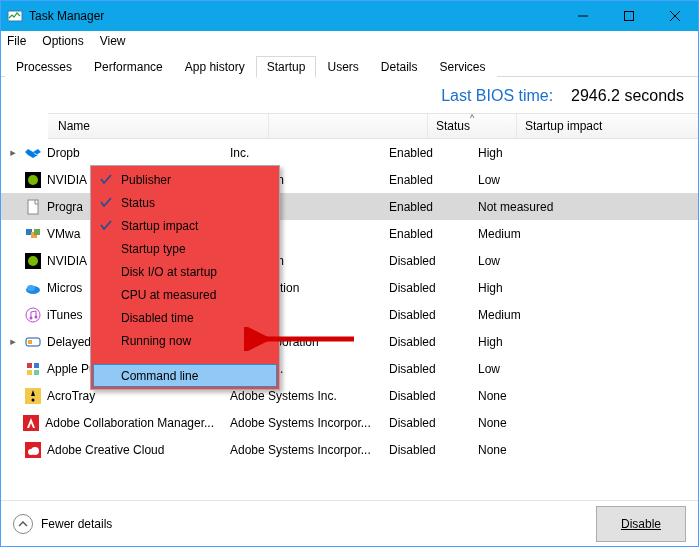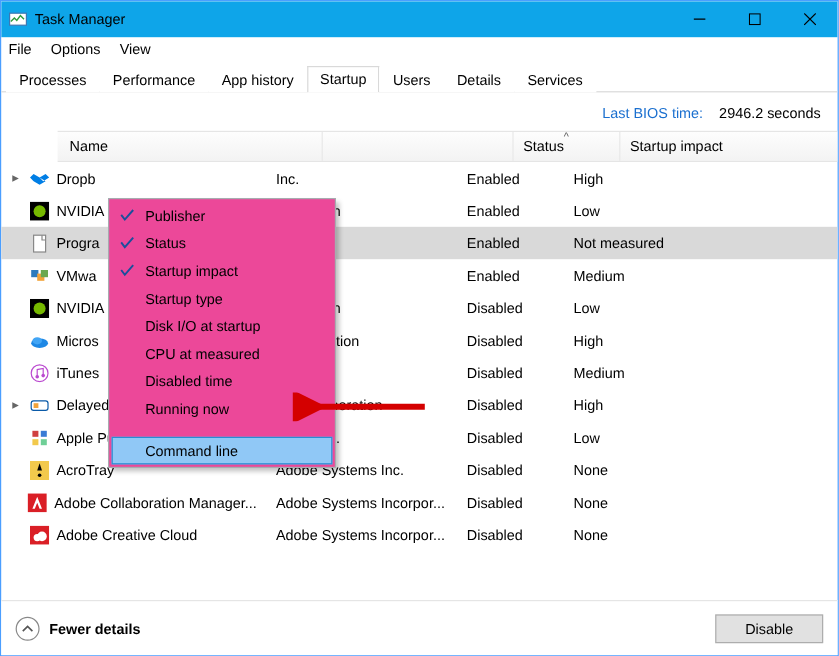"Processes" .tabstrip { align-items: flex-end -> center }
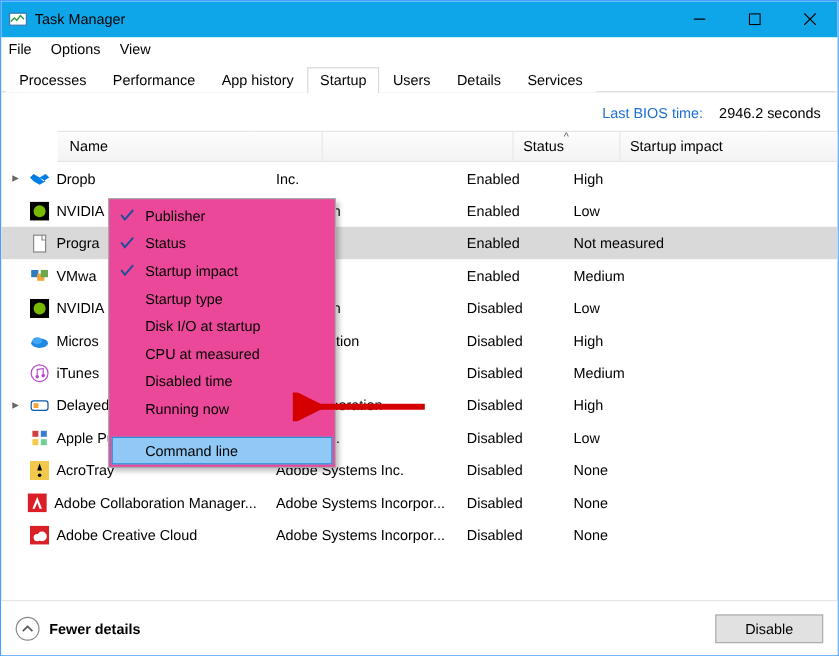"Last BIOS time: 2946.2 seconds" .bios-line { font-size: 12px -> 16px }
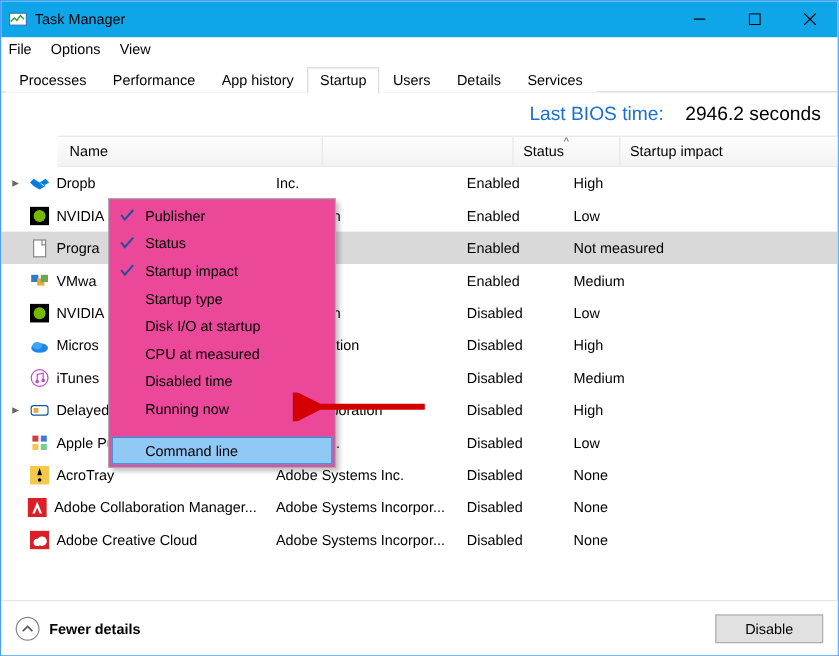"Publisher" .context-menu { background: #ec4899 -> #ef4444 }
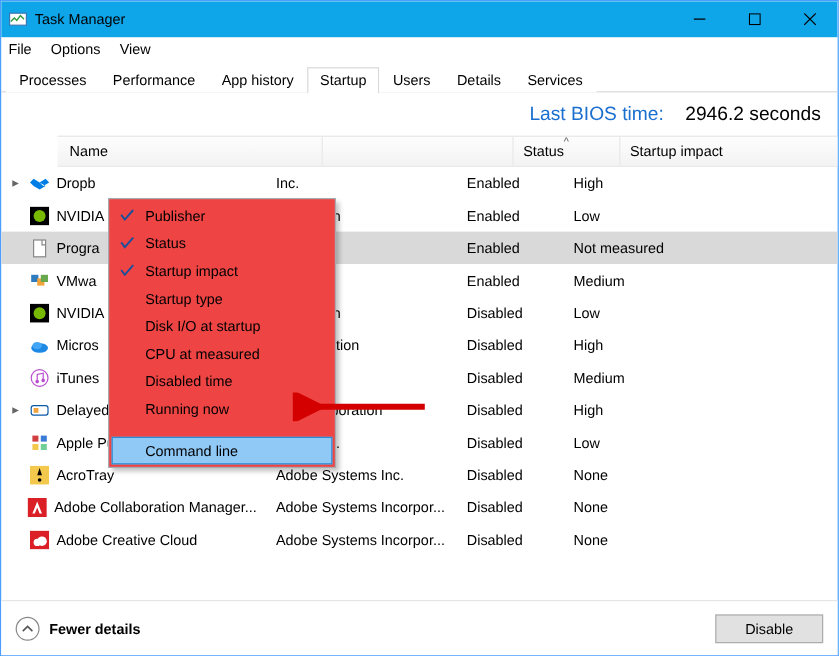"Fewer details" .fewer { font-weight: bold -> none }
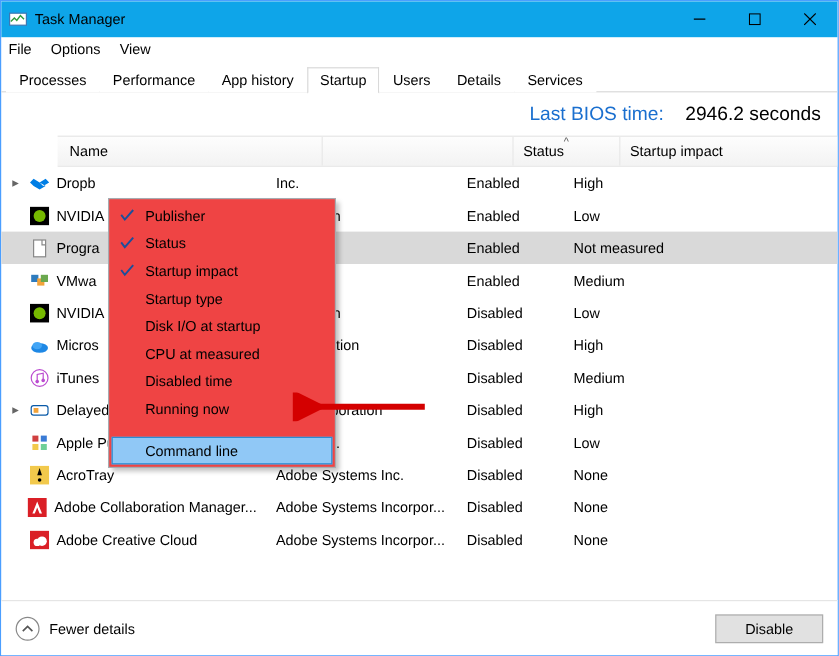"Disable" .disable-btn { height: 24px -> 36px; text-decoration: none -> underline }
